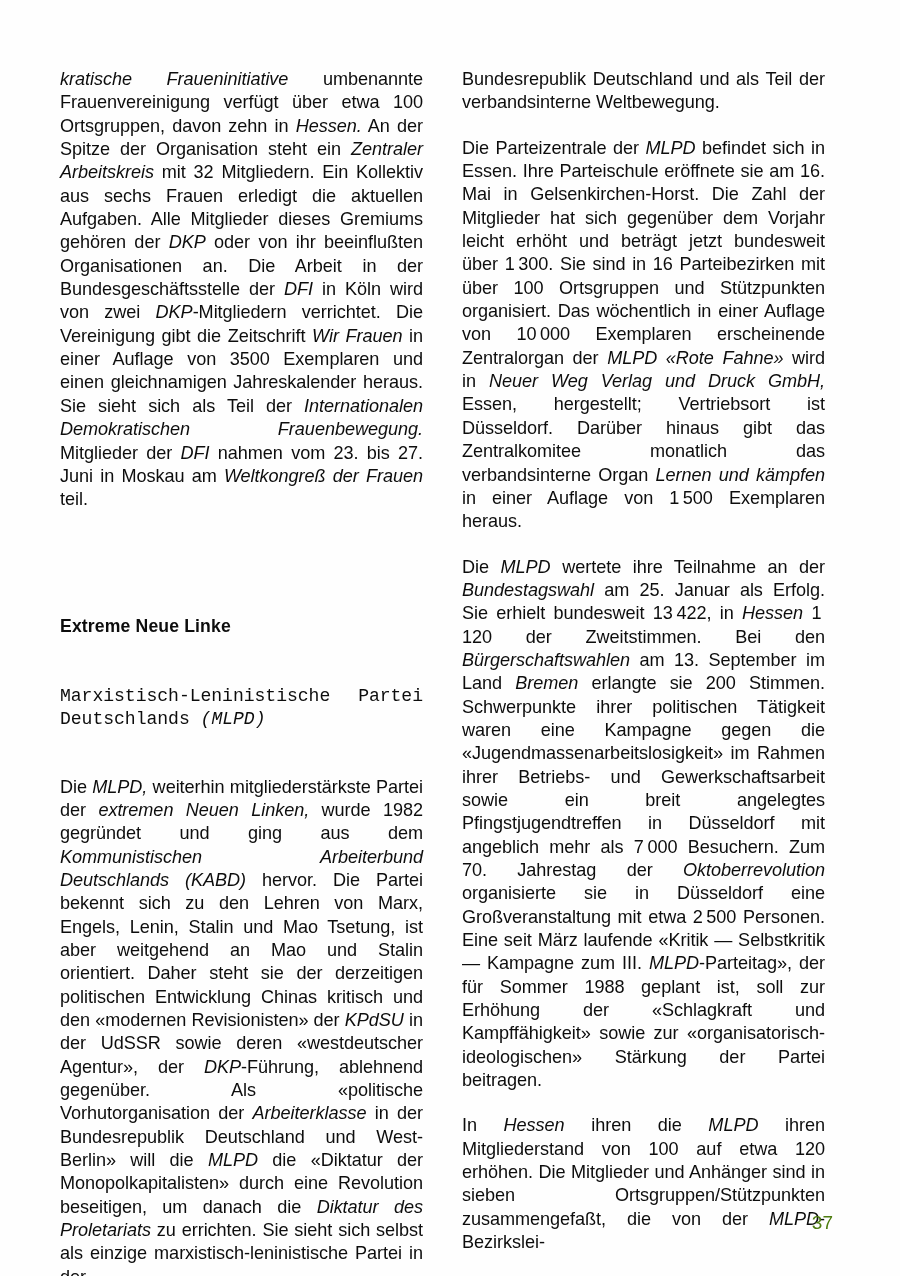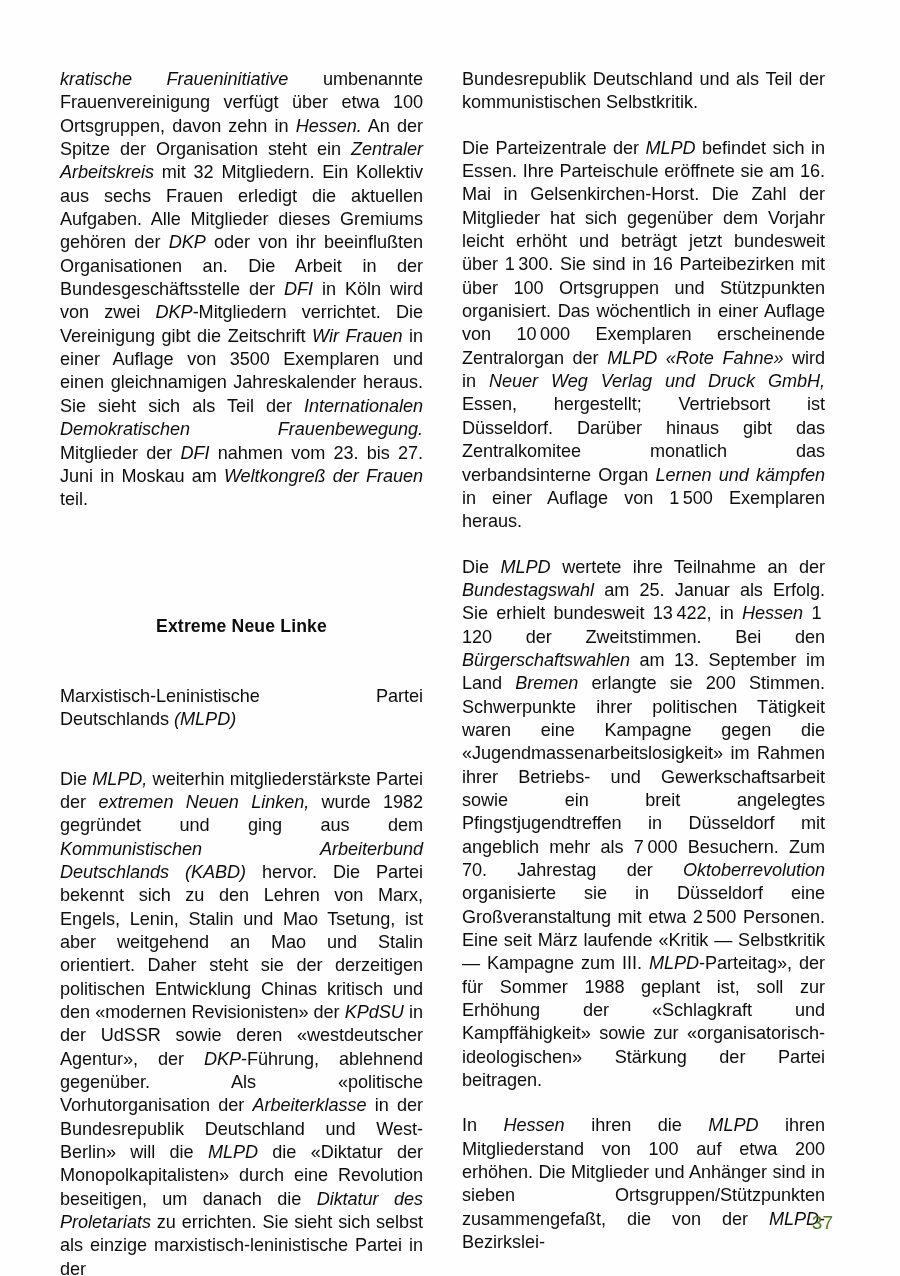"Bundesrepublik Deutschland und als Teil" span { text: kommunistischen Selbstkritik -> verbandsinterne Weltbewegung }
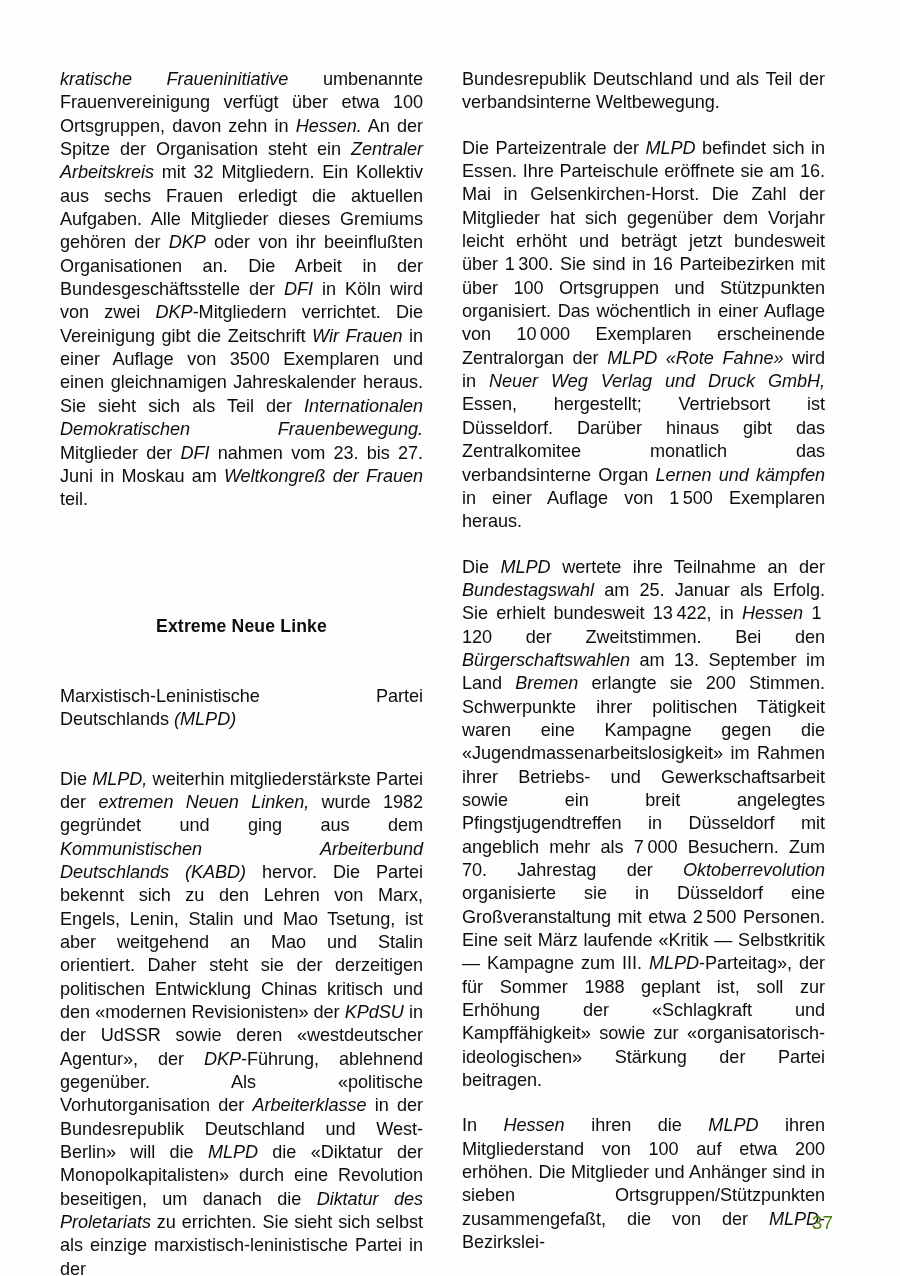"Extreme Neue Linke" h2.section-heading { text-align: center -> left }
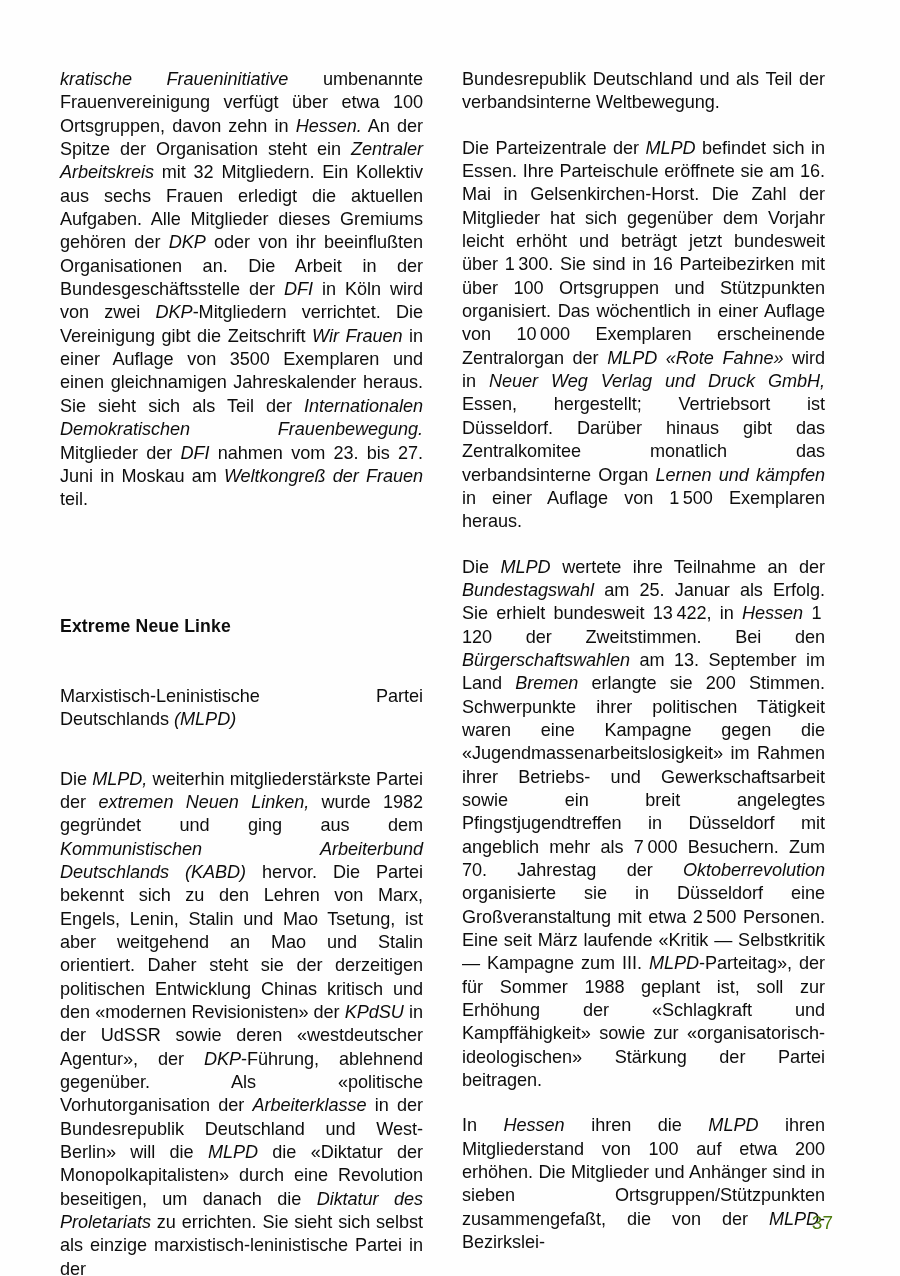"Marxistisch-Leninistische Partei" p.tight { font-family: none -> Liberation Mono, monospace; margin-bottom: 8px -> 16px }
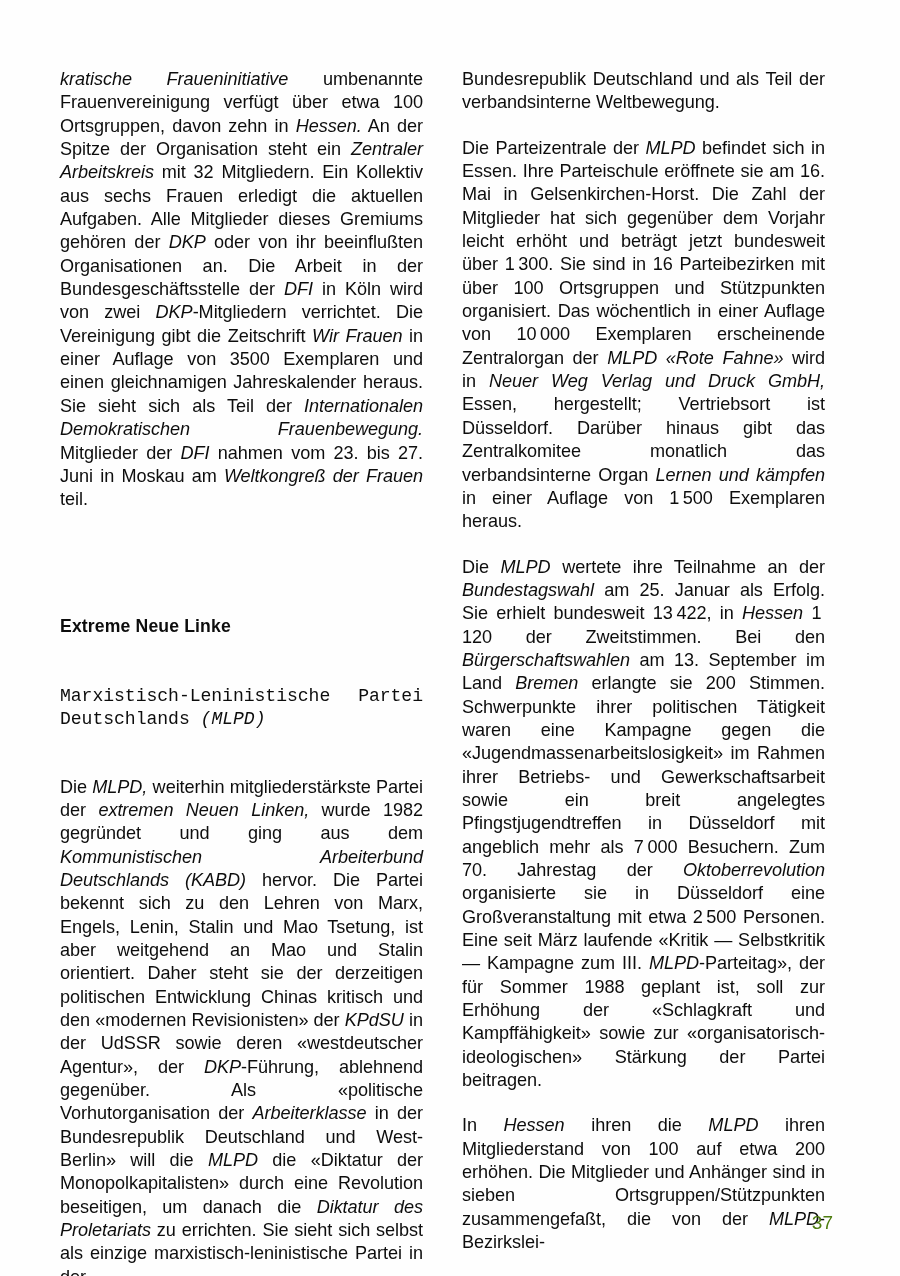"ihren Mitgliederstand von 100 auf" span { text: 200 -> 120 }
